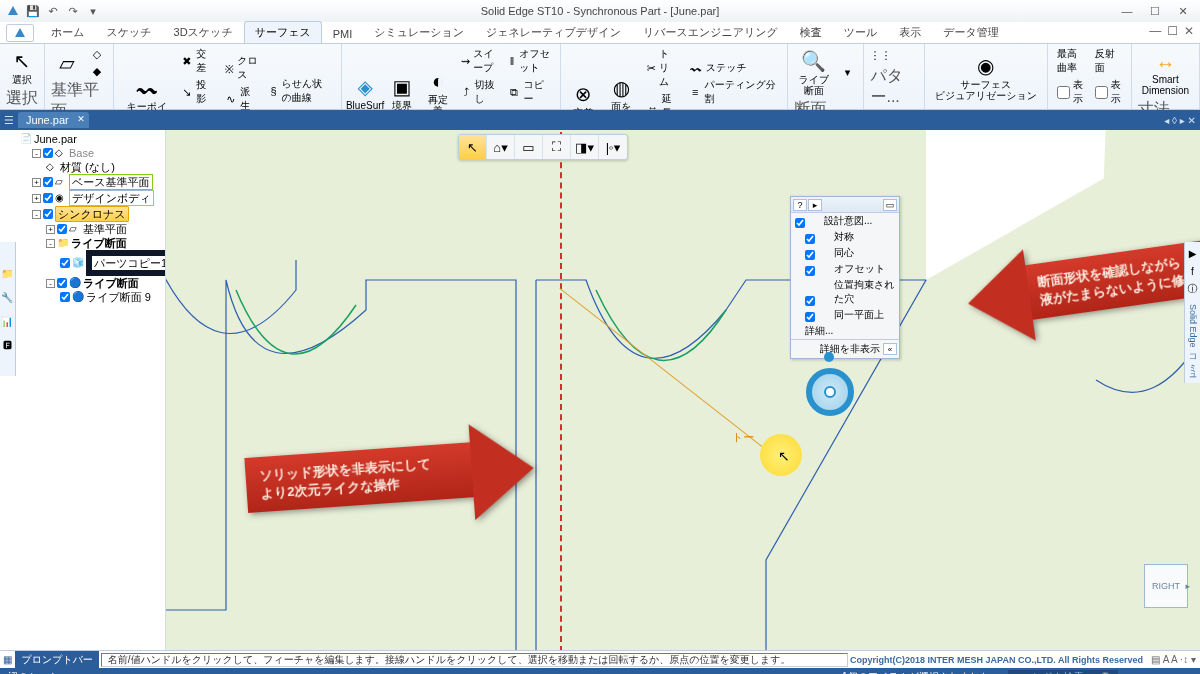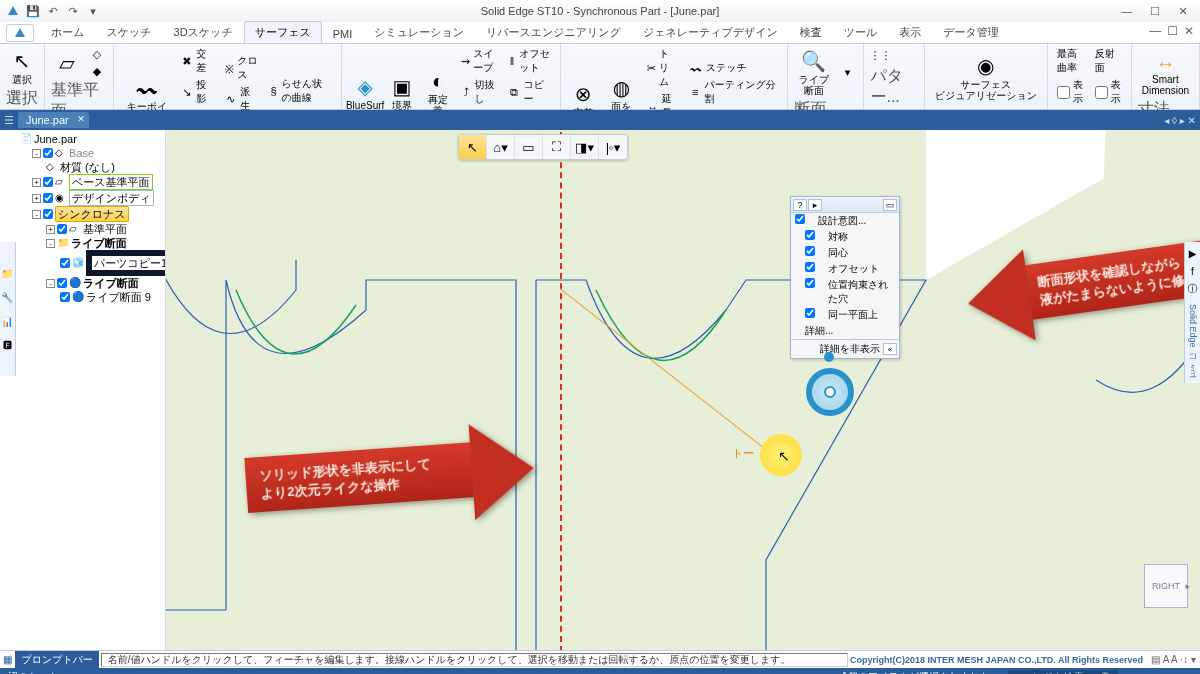"リバースエンジニアリング" div.rtab { order: before "ジェネレーティブデザイン" -> after "ジェネレーティブデザイン" }
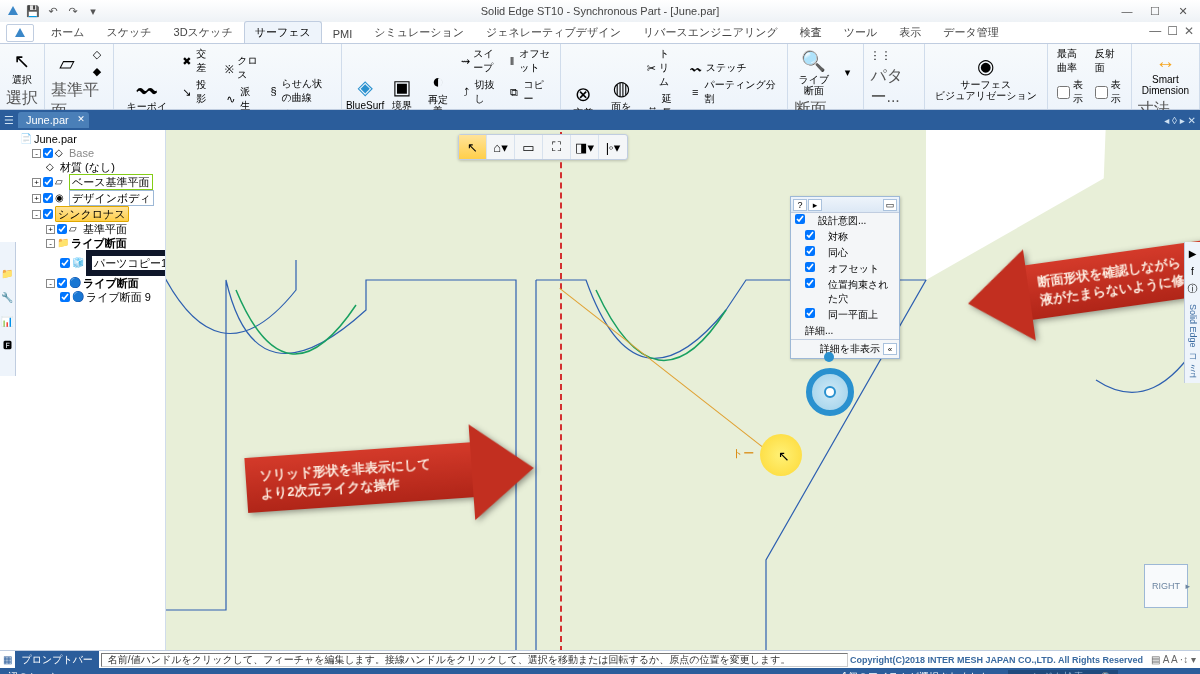"設計意図..." .dipanel .row { align-items: flex-start -> flex-end; gap: 13px -> 19px }
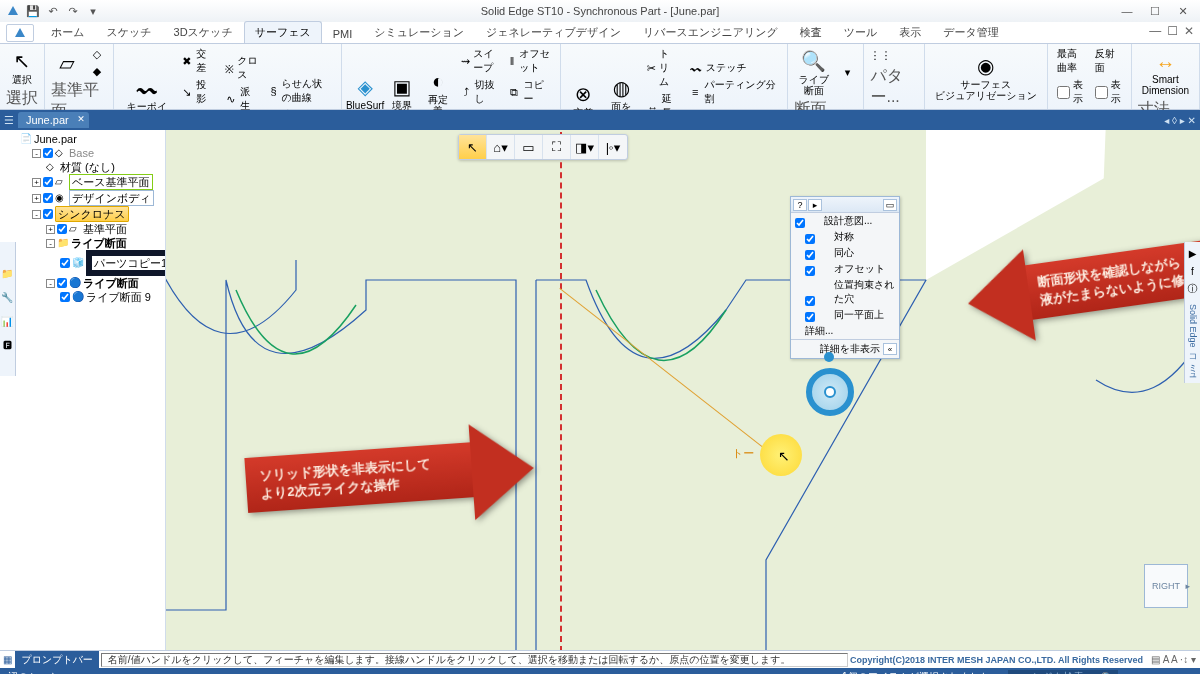"トー" .torus-lbl { top: 316px -> 300px }
